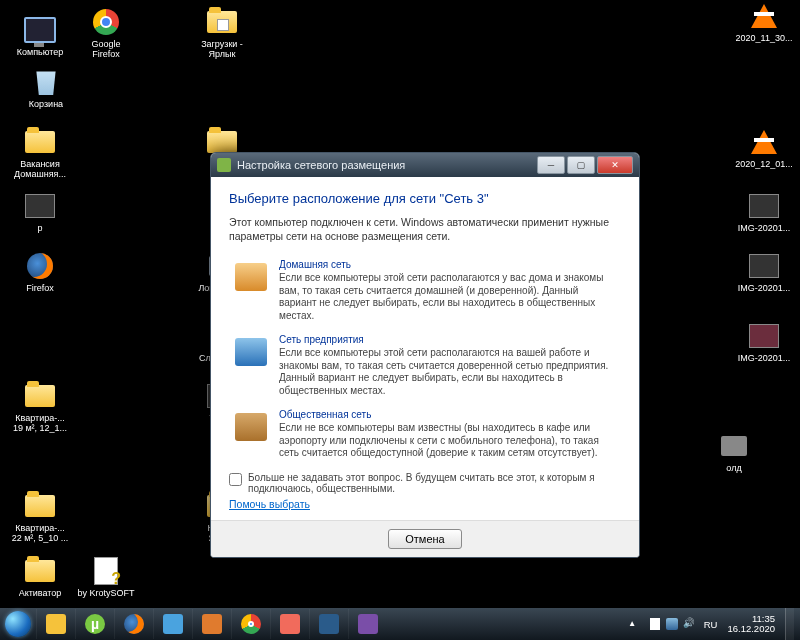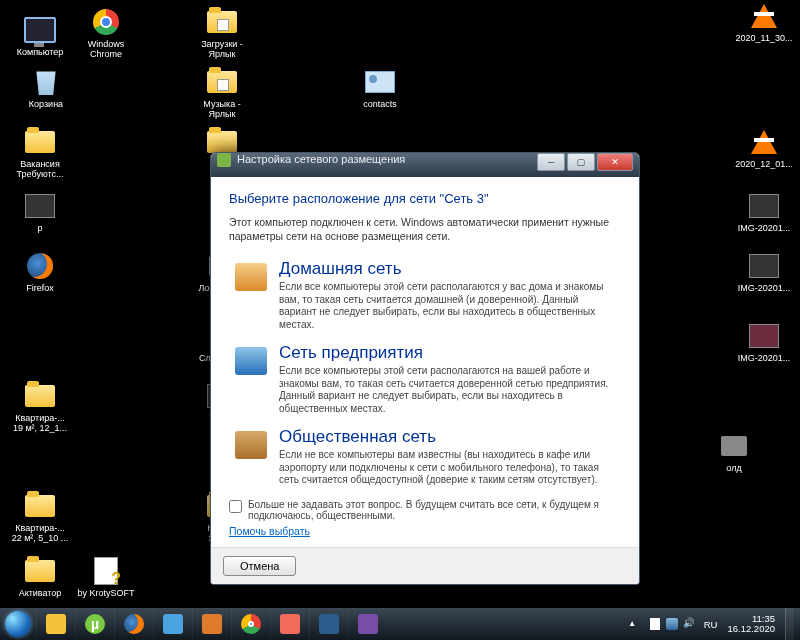"Windows Chrome" div.lbl { text: Windows Chrome -> Google Firefox }
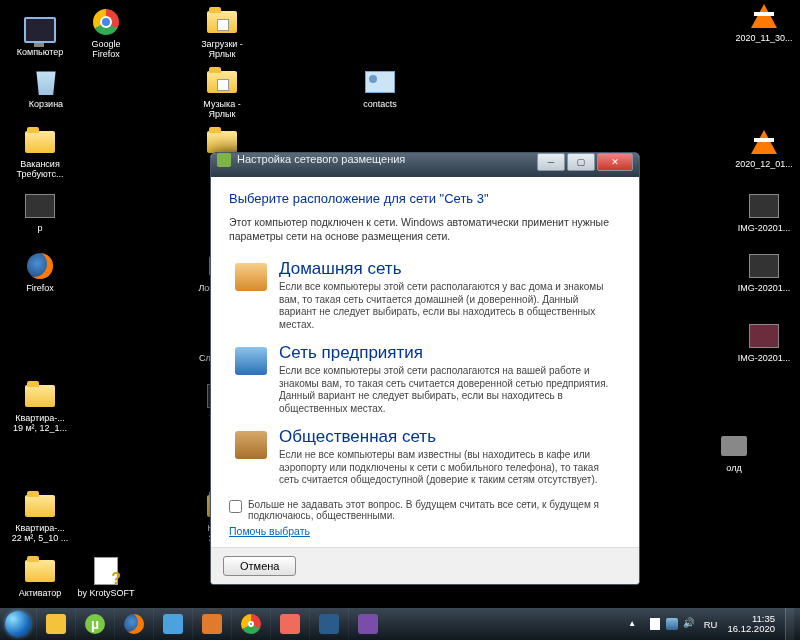"Музыка - Ярлык" div.icon { html: <div> <div> <div></div> </div> <div>Музыка - Ярлык</div> </div> -> none }
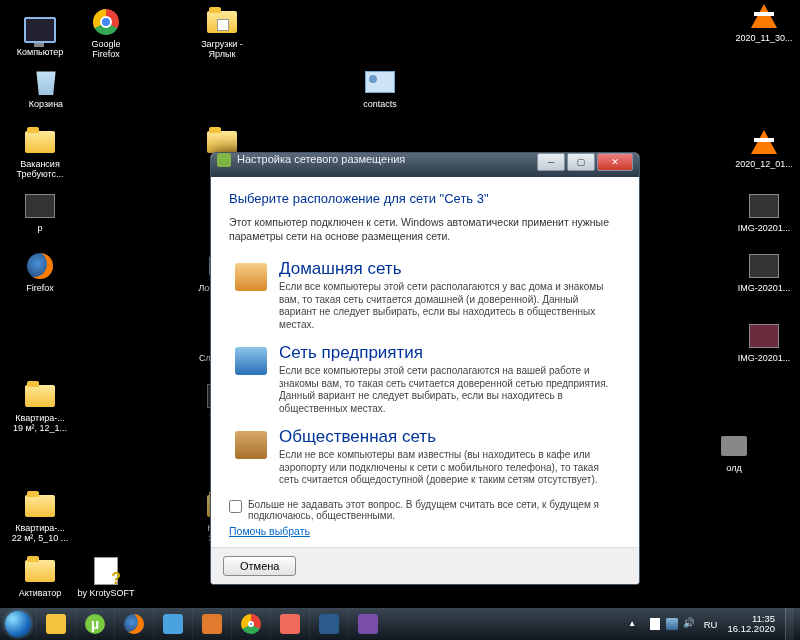"contacts" div.icon { html: <div> <div> <div></div> </div> <div>contacts</div> </div> -> none }
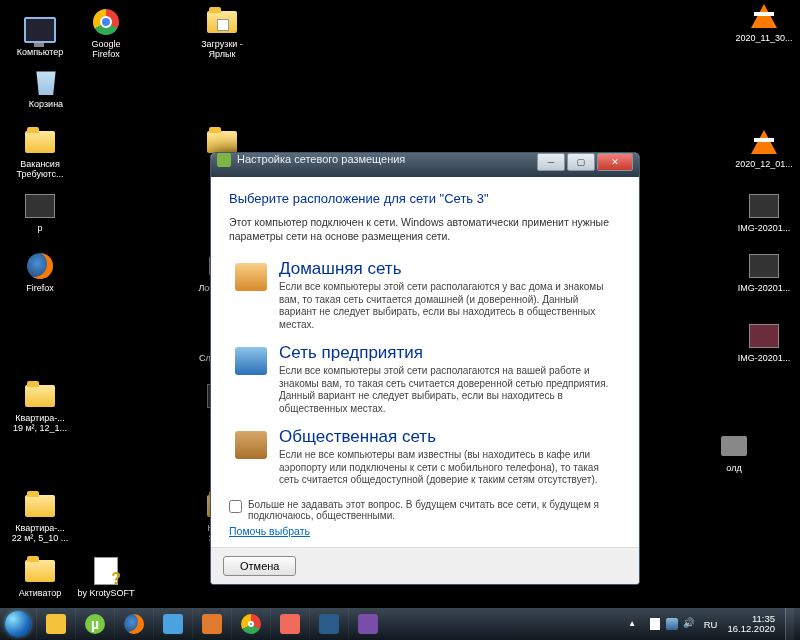"Вакансия Требуютс..." div.lbl { text: Требуютс -> Домашняя }
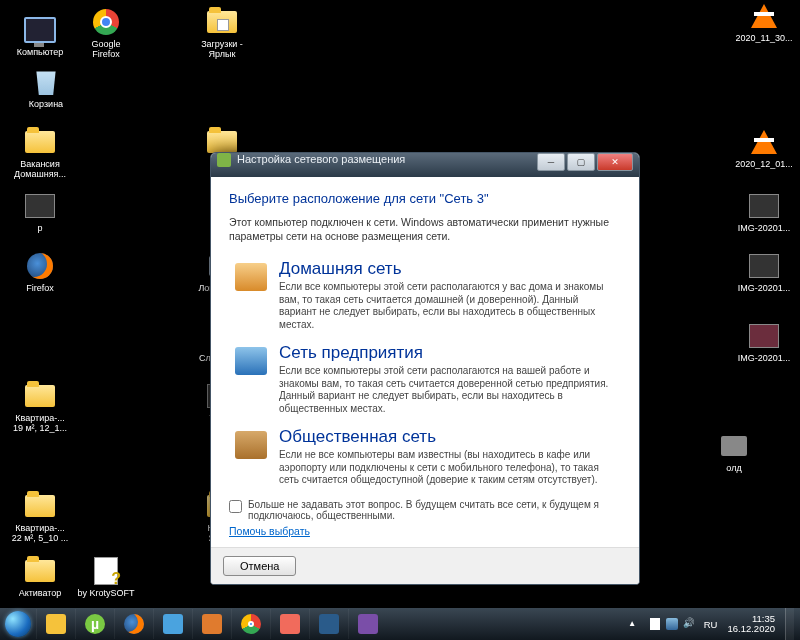"Настройка сетевого размещения" .titlebar { align-items: none -> center }
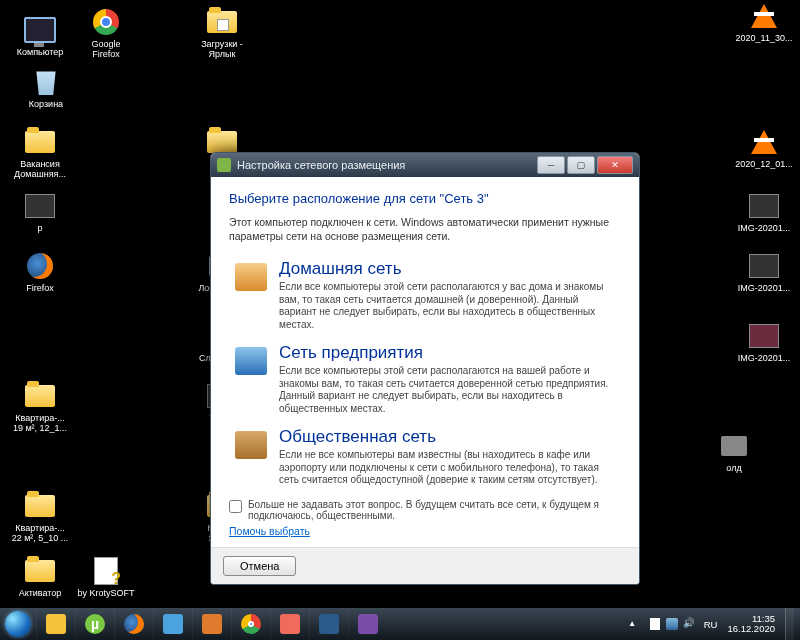"Домашняя сеть" .opt .otext .otitle { font-size: 17px -> 10px }
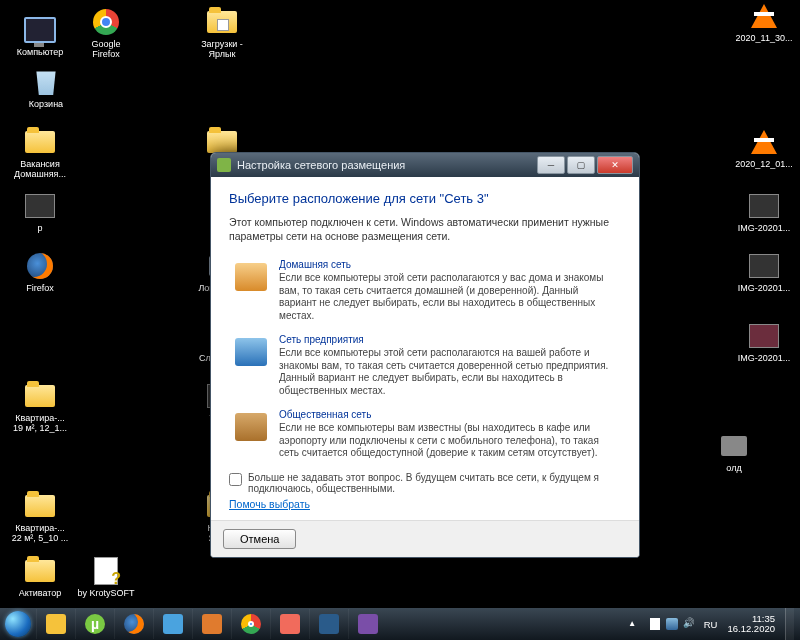"Больше не задавать этот вопрос." span { text: сети, к будущем -> этот, к которым }
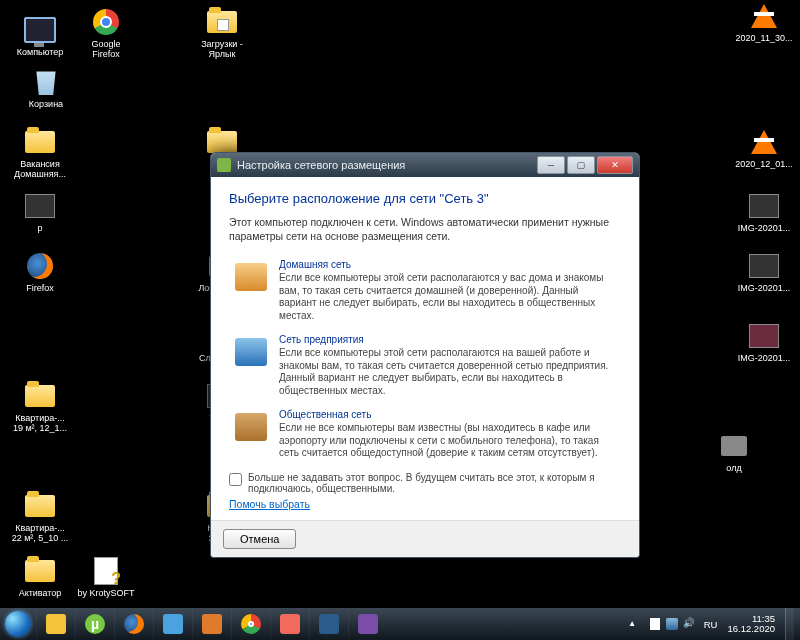"Отмена" .btnrow { justify-content: flex-start -> center }
